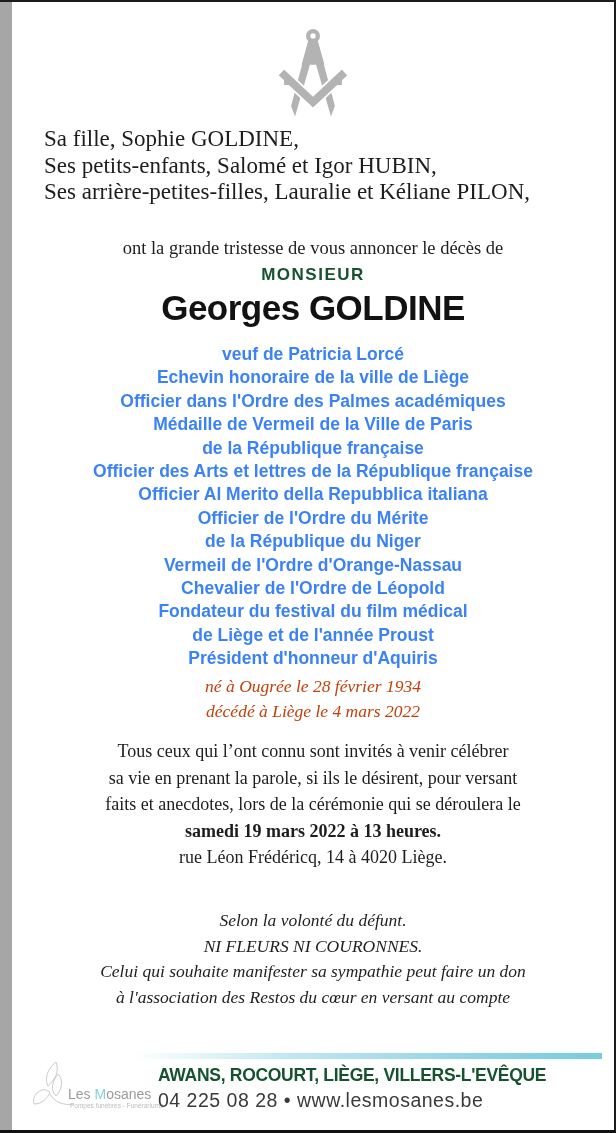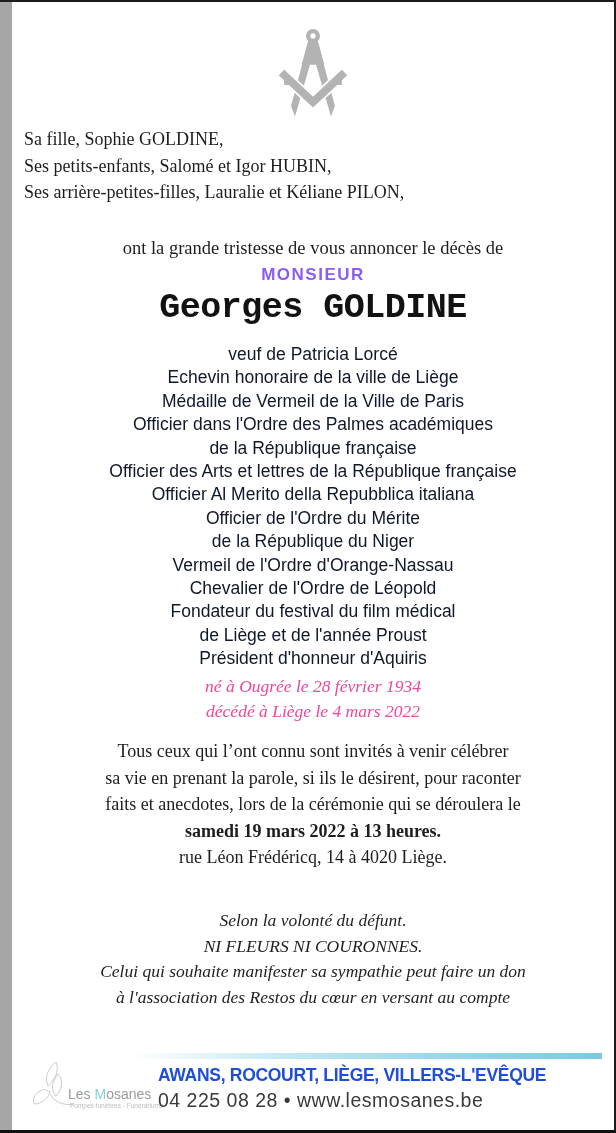"Sa fille, Sophie GOLDINE," .family { font-size: 18px -> 23px; padding-left: 12px -> 32px }
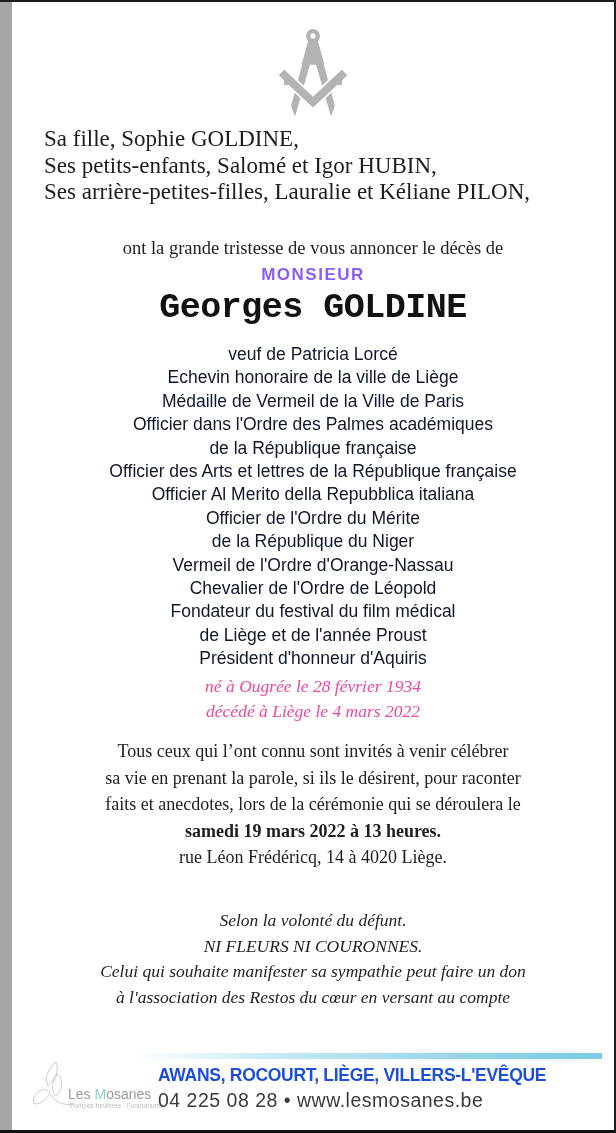"MONSIEUR" .civility { color: #8b5cf6 -> #14532d }
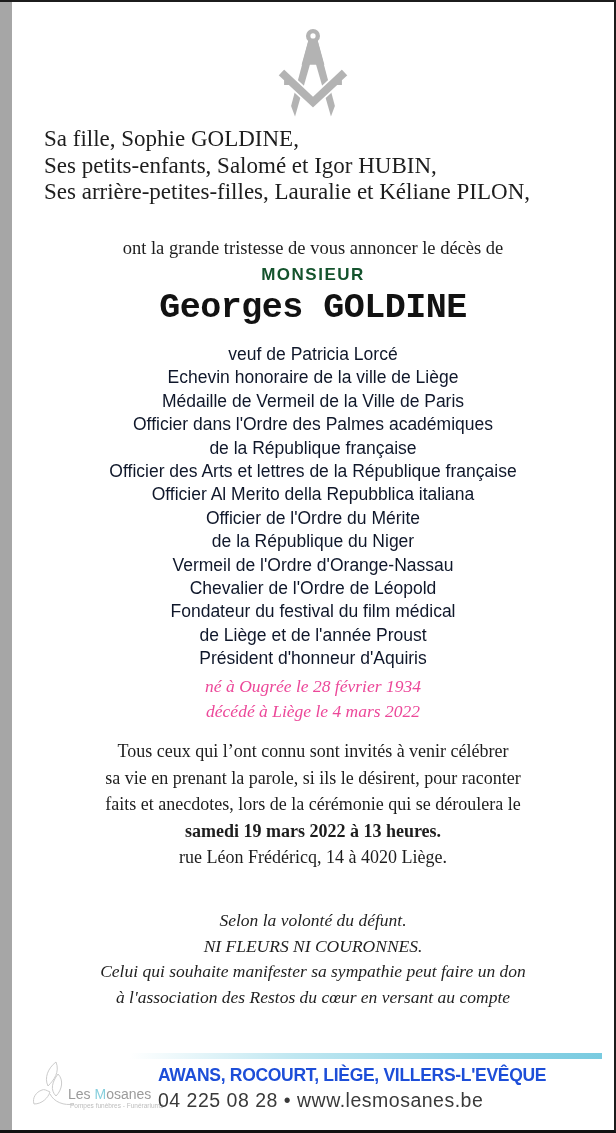"Georges GOLDINE" .deceased { font-family: Liberation Mono, monospace -> Liberation Sans, sans-serif }
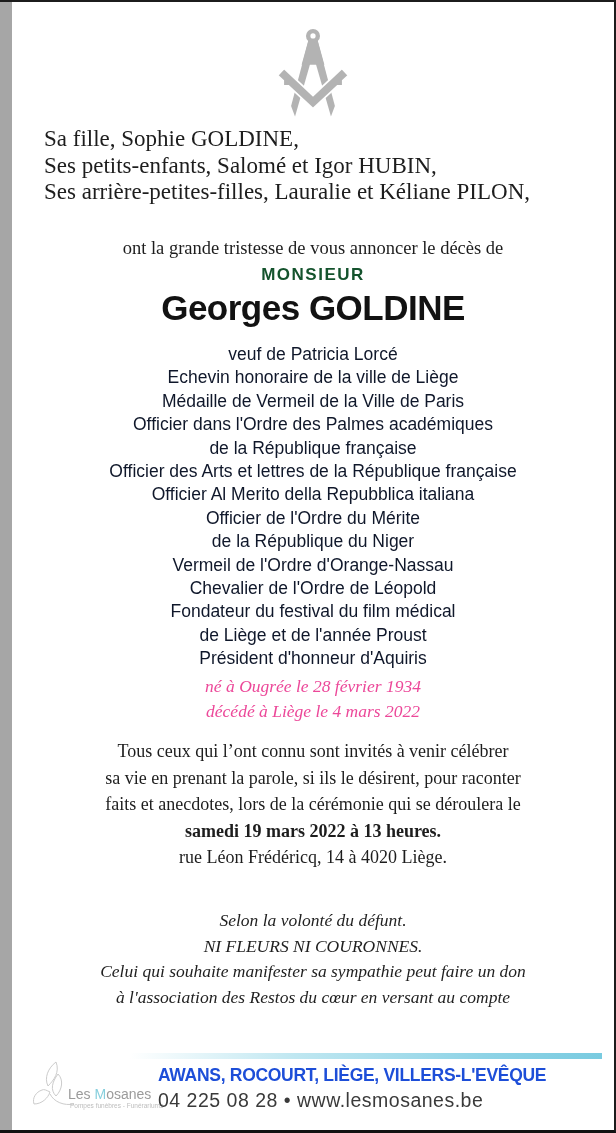"veuf de Patricia Lorcé" .honors { color: #0f172a -> #3b82f6; font-weight: normal -> bold }
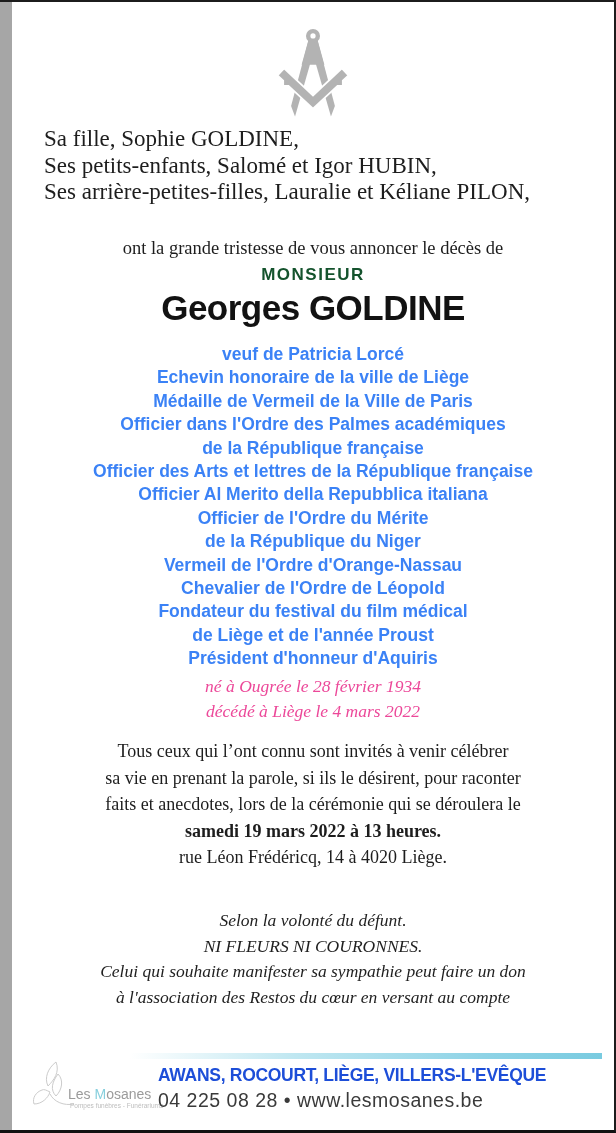"Médaille de Vermeil de la" div { order: before "Officier dans l'Ordre des Palmes" -> after "Officier dans l'Ordre des Palmes" }
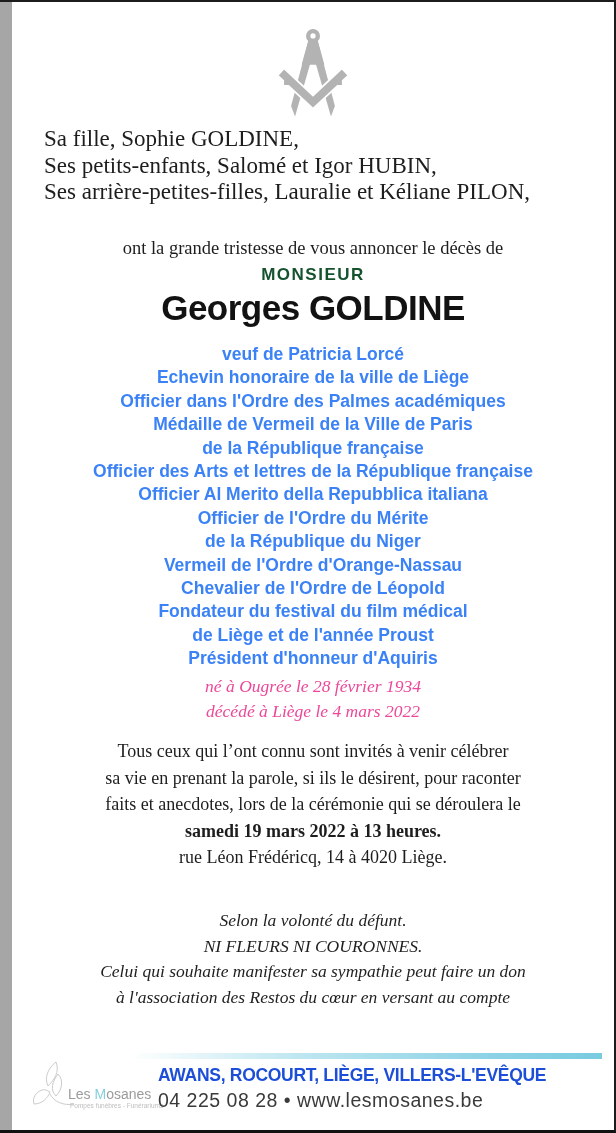"né à Ougrée le 28" .dates { color: #ec4899 -> #c2410c }
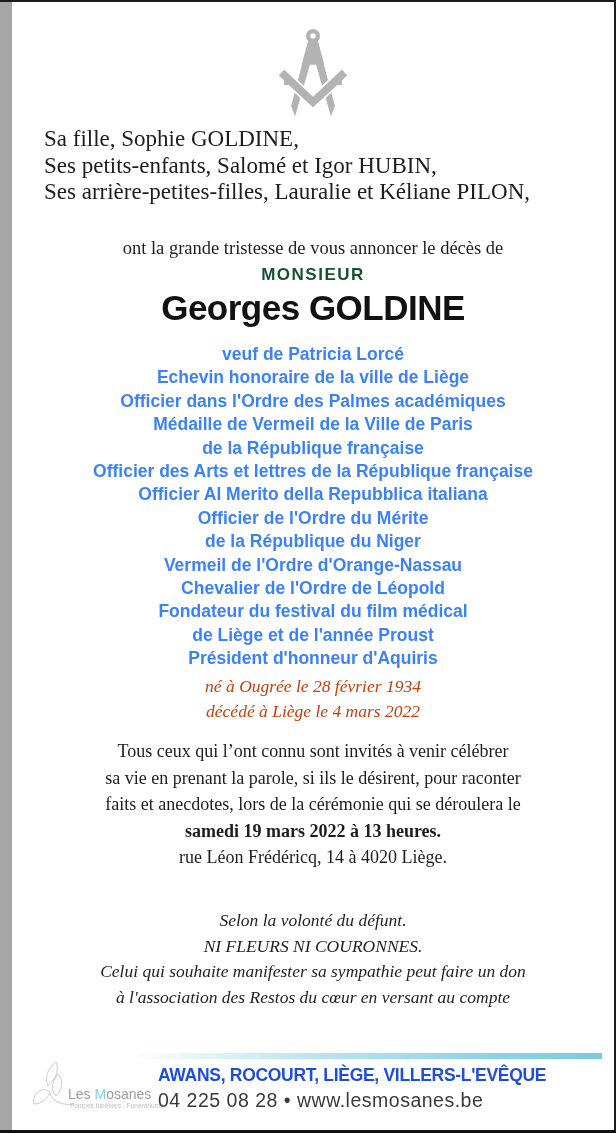"sa vie en prenant la" div { text: raconter -> versant }
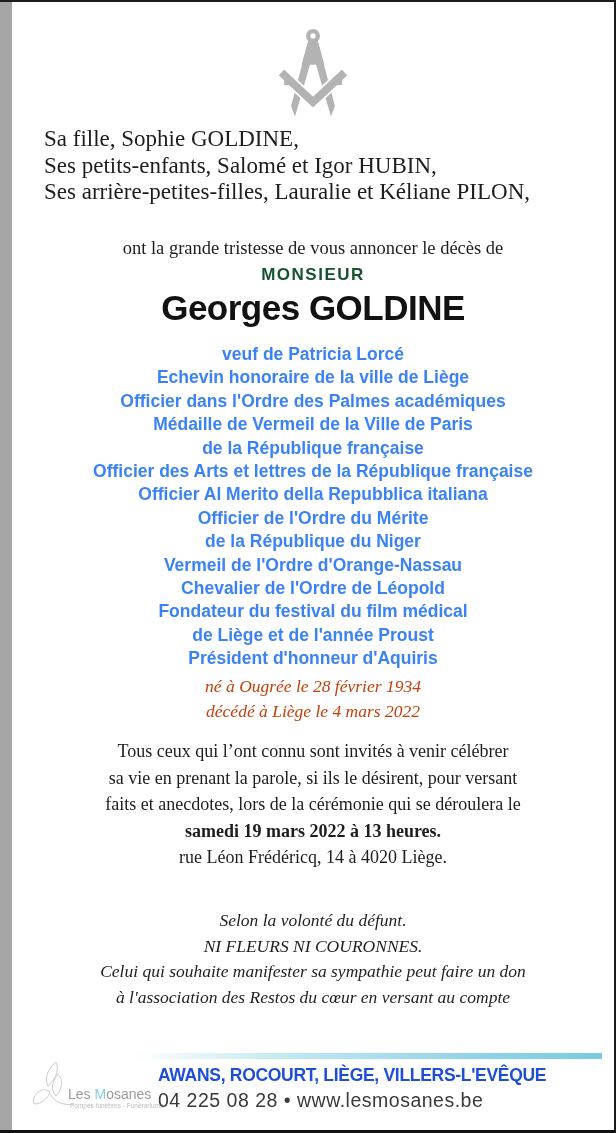"AWANS, ROCOURT, LIÈGE, VILLERS-L'EVÊQUE" .footer-cities { color: #1d4ed8 -> #14532d }
